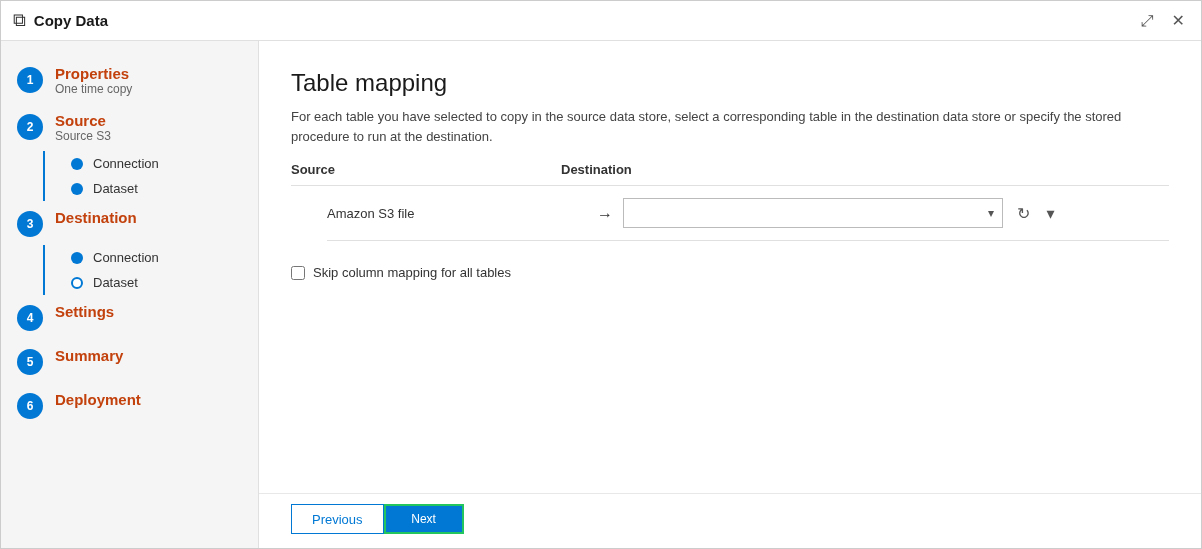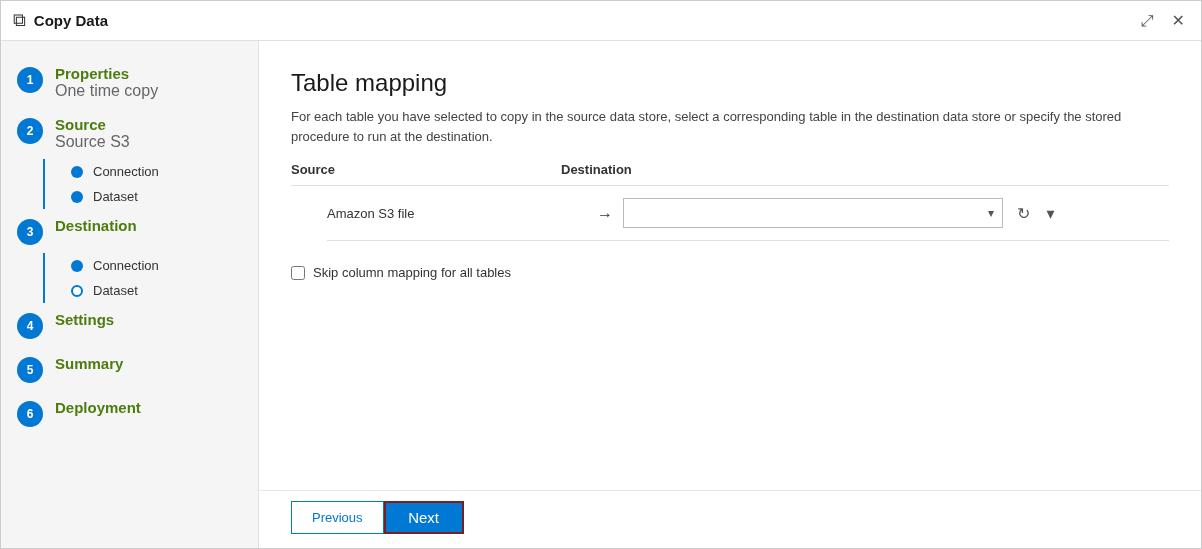"Properties" .step-name { color: #4d7c0f -> #c2410c }
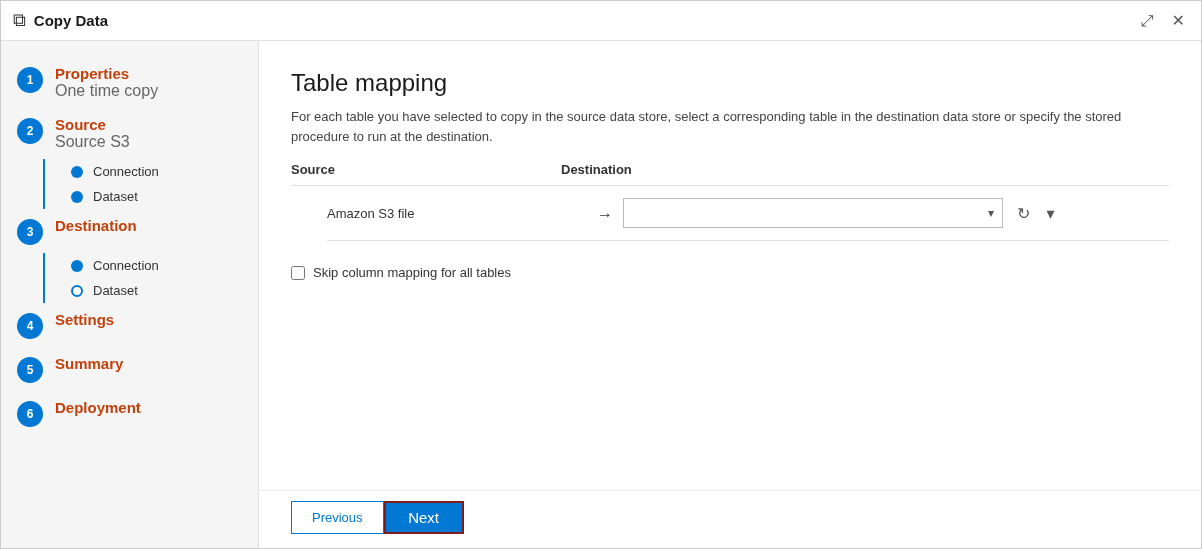"One time copy" .step-sub { font-size: 16px -> 12px }
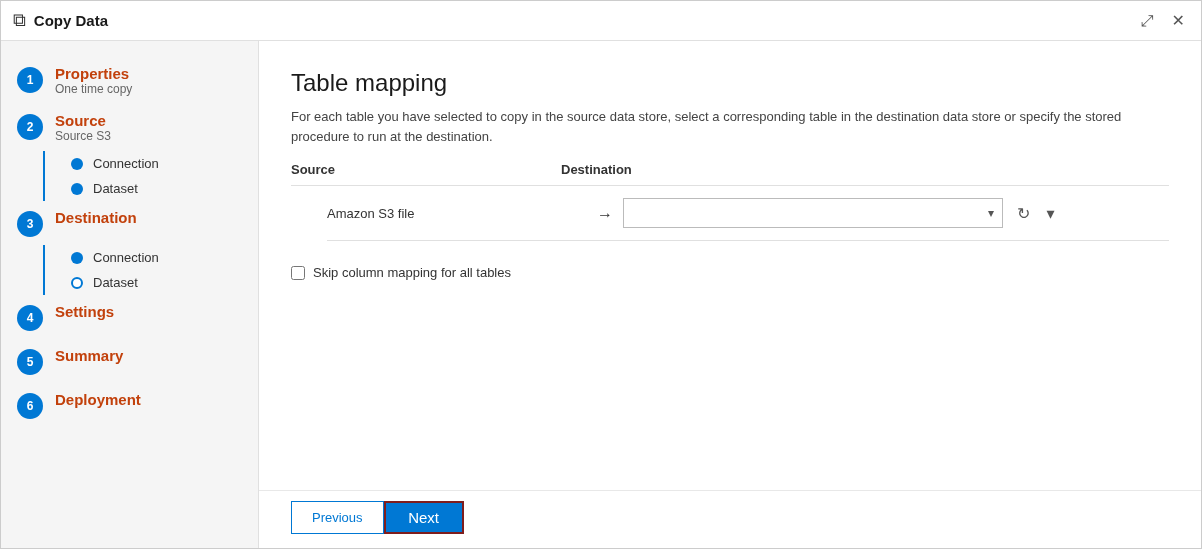"Next" .btn-next { border: 2px solid #7f1d1d -> 2px solid #22c55e; font-size: 15px -> 12px }
